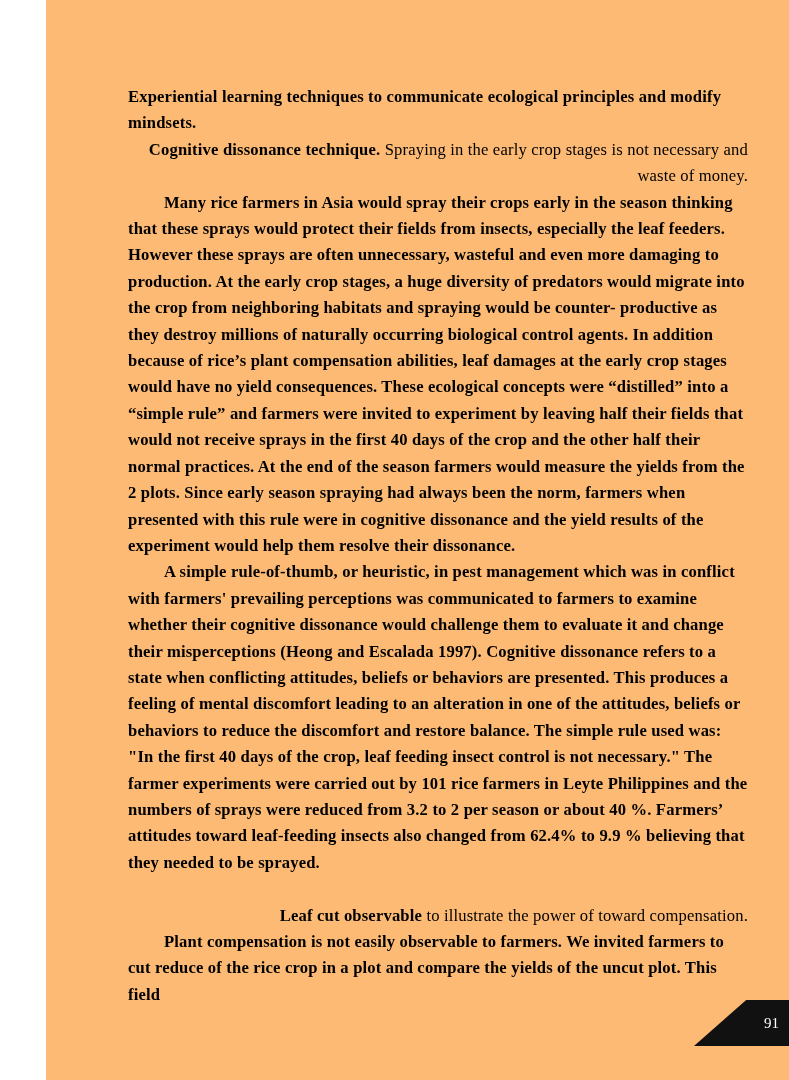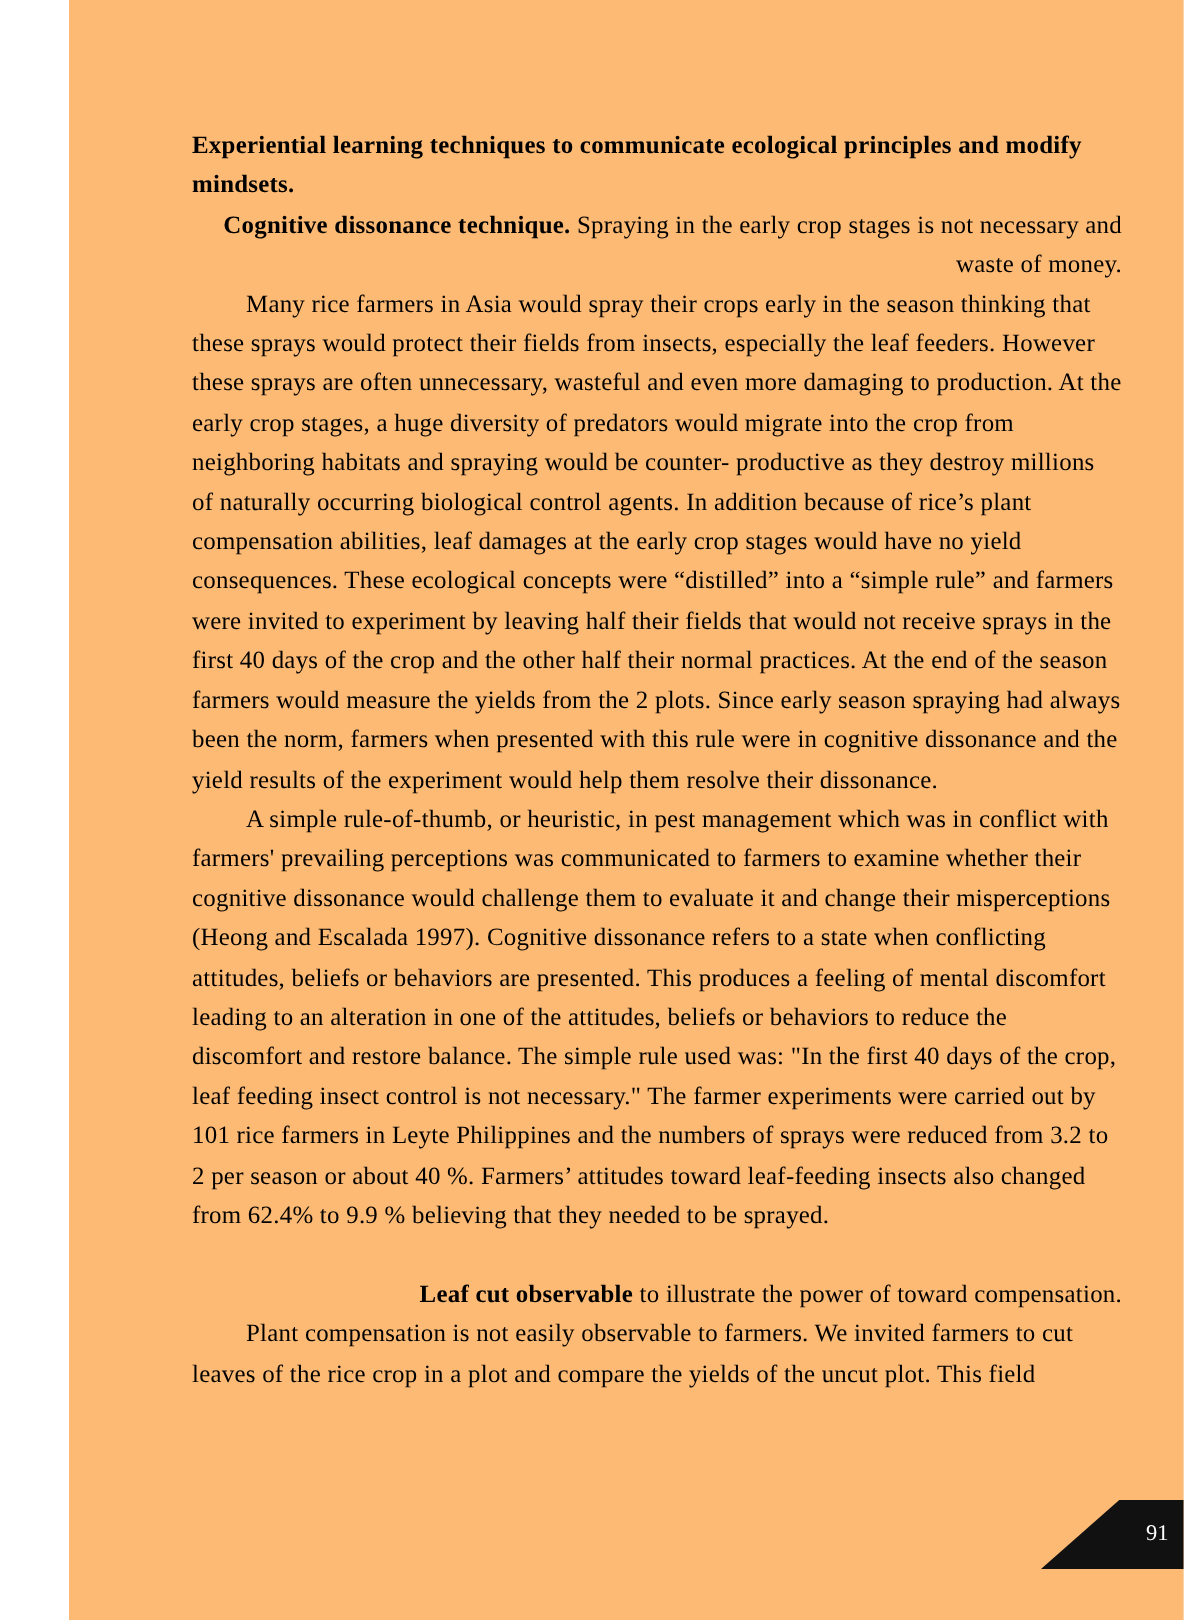"Many rice farmers in Asia" .body-par { font-weight: none -> bold }
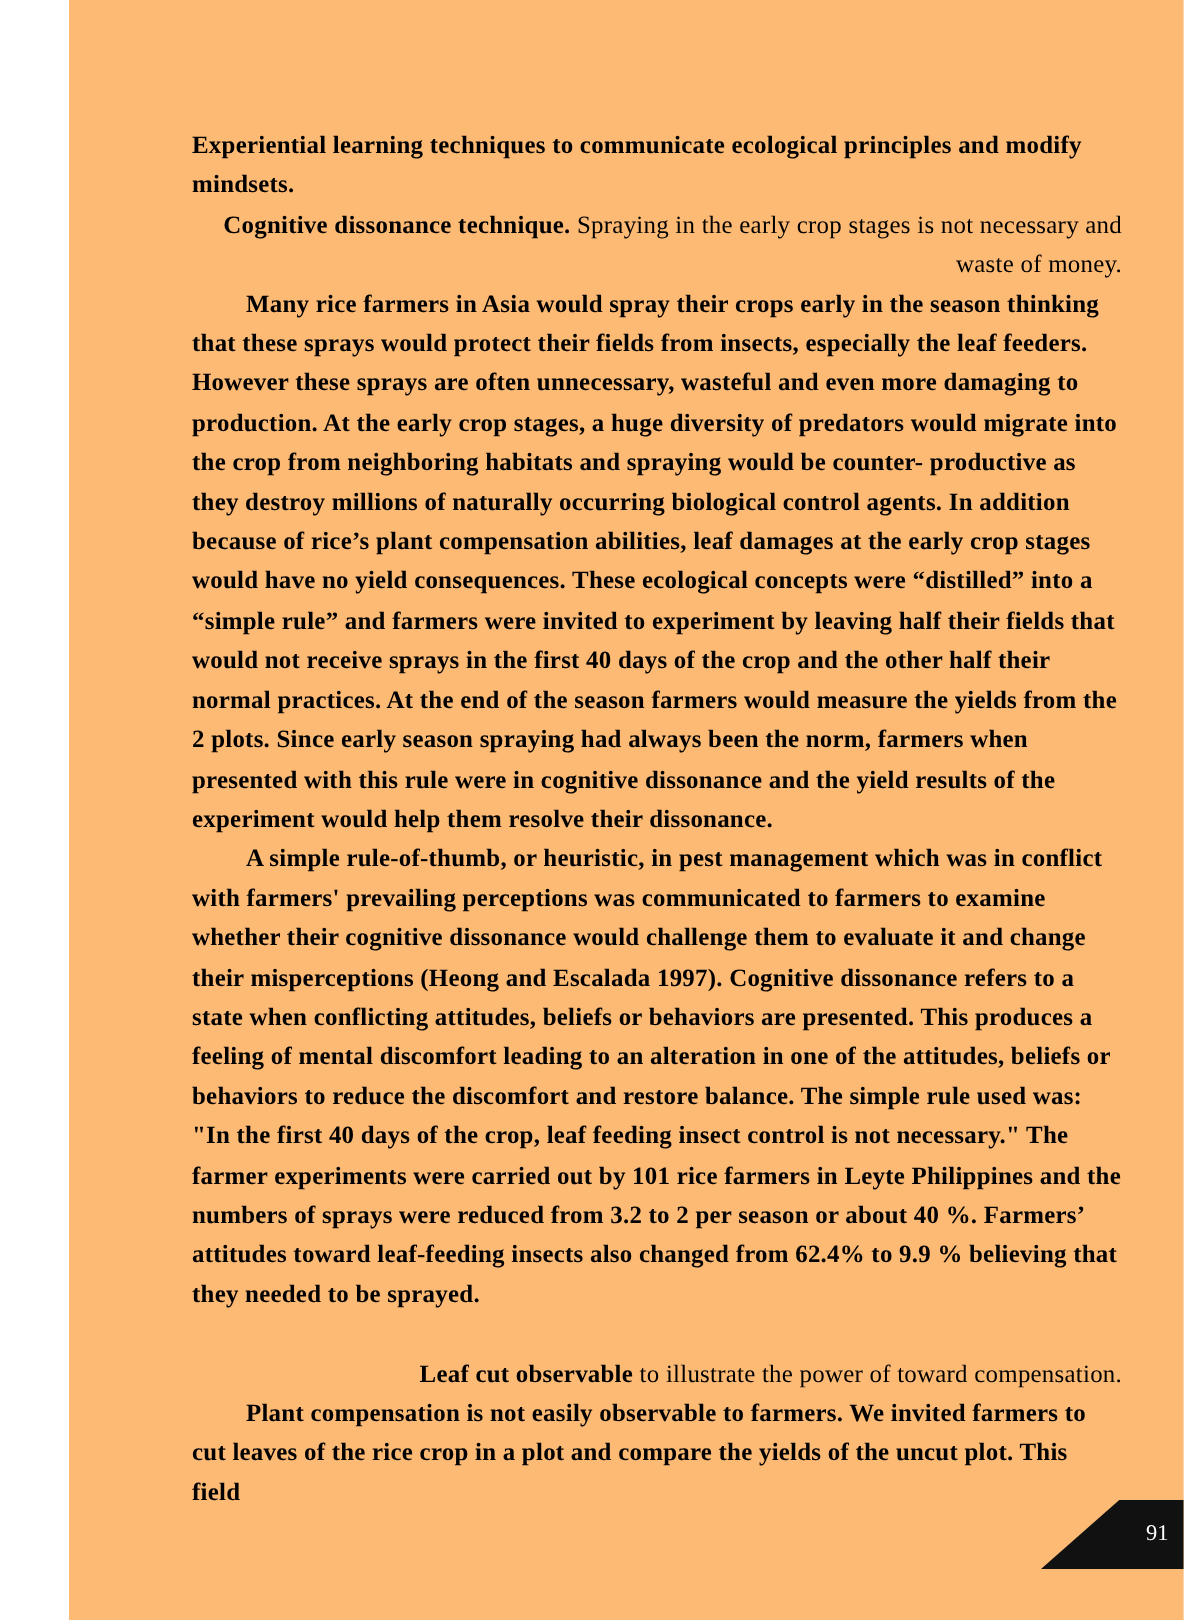"Plant compensation is not easily" p.body-par { text: leaves -> reduce }
